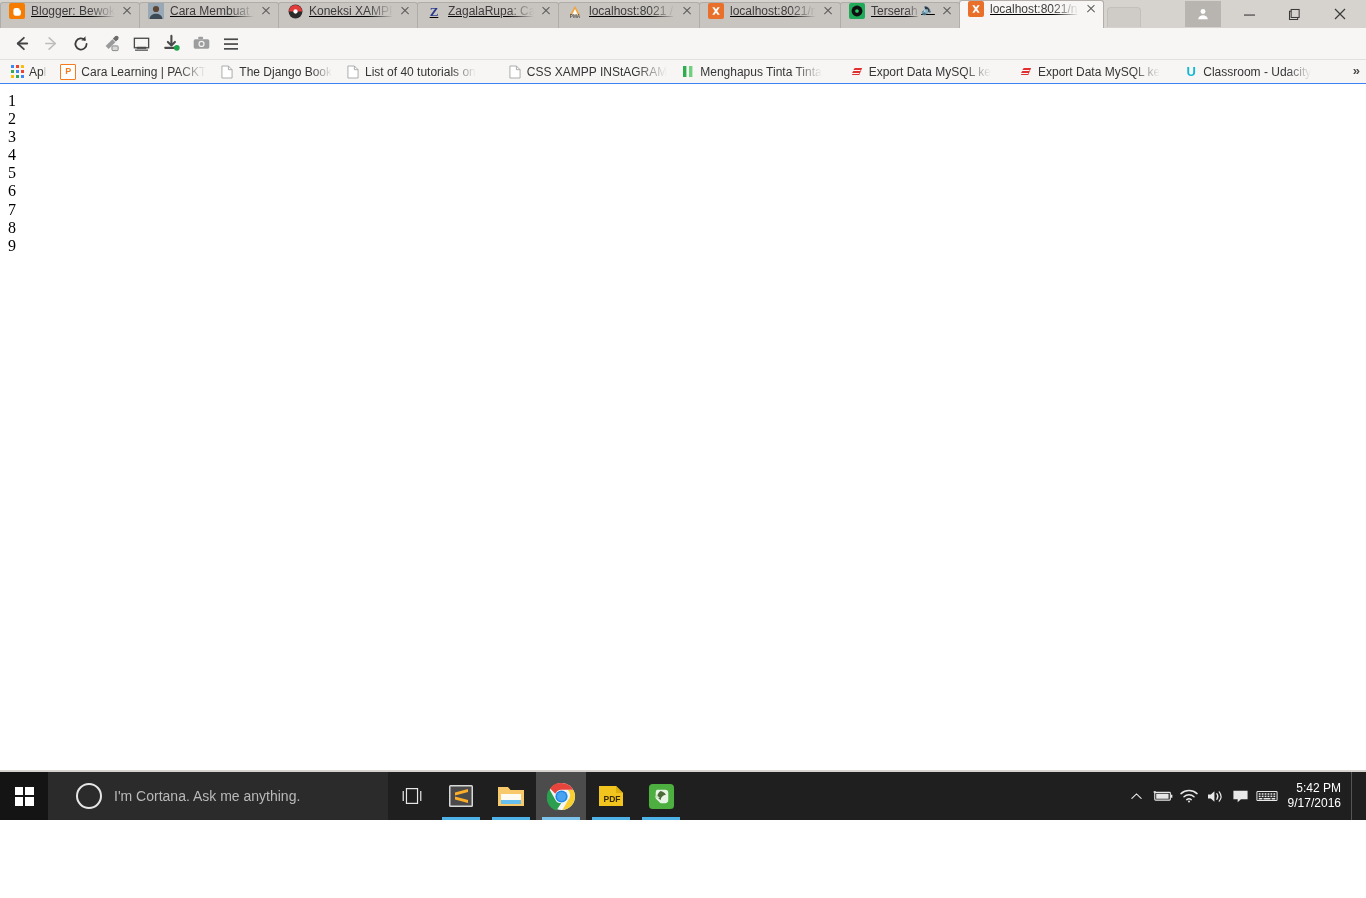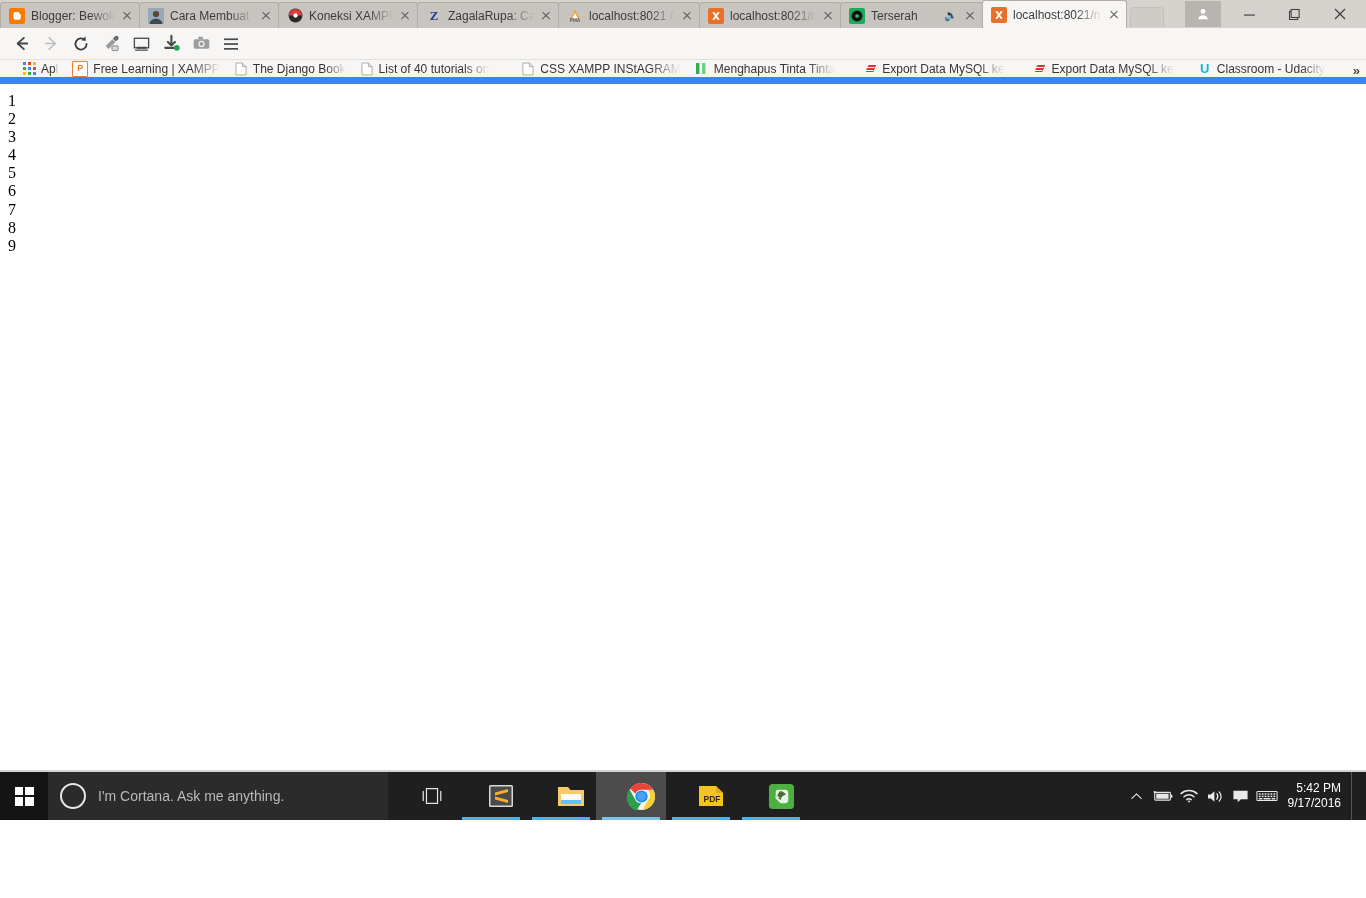"Blogger: Bewok" .tab { align-items: center -> flex-start; text-decoration: none -> underline }
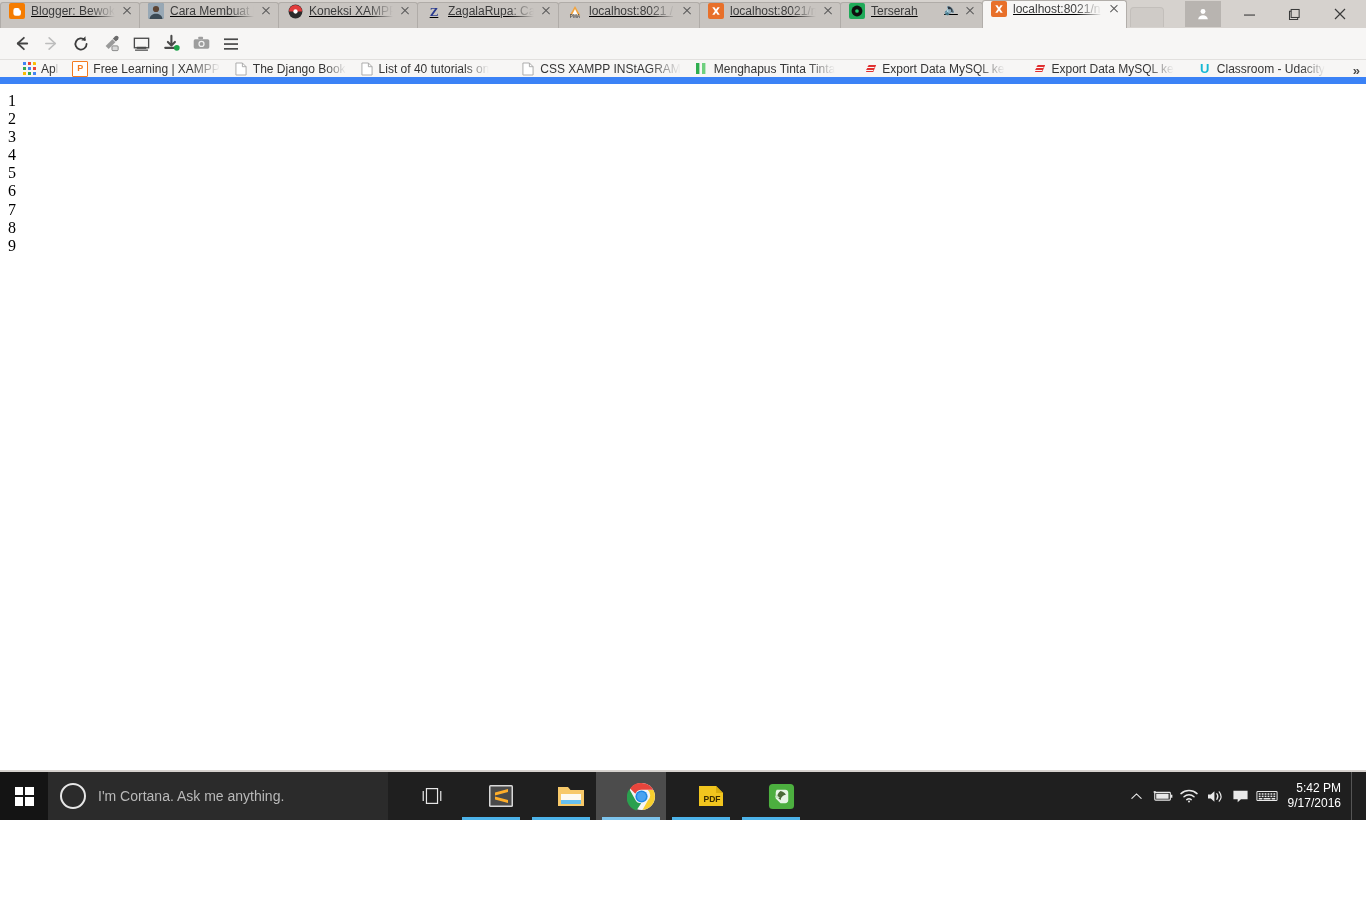"Terserah" div.tab { width: 143px -> 120px }
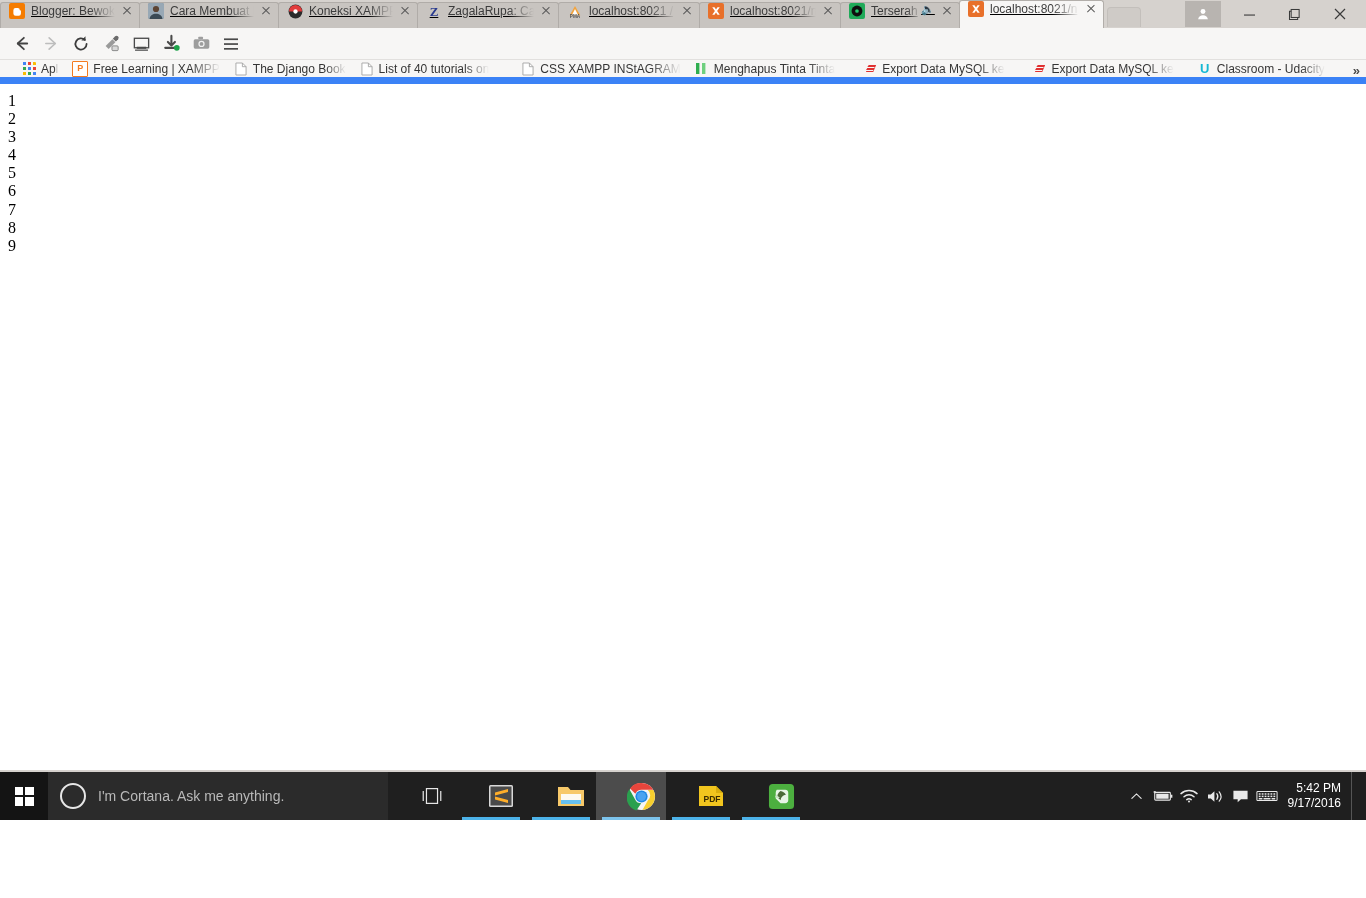"Apl" .bookmarks-bar { border-bottom: 7px solid #3b82f6 -> 1px solid #3b82f6; padding: 0 16px -> 0 4px }
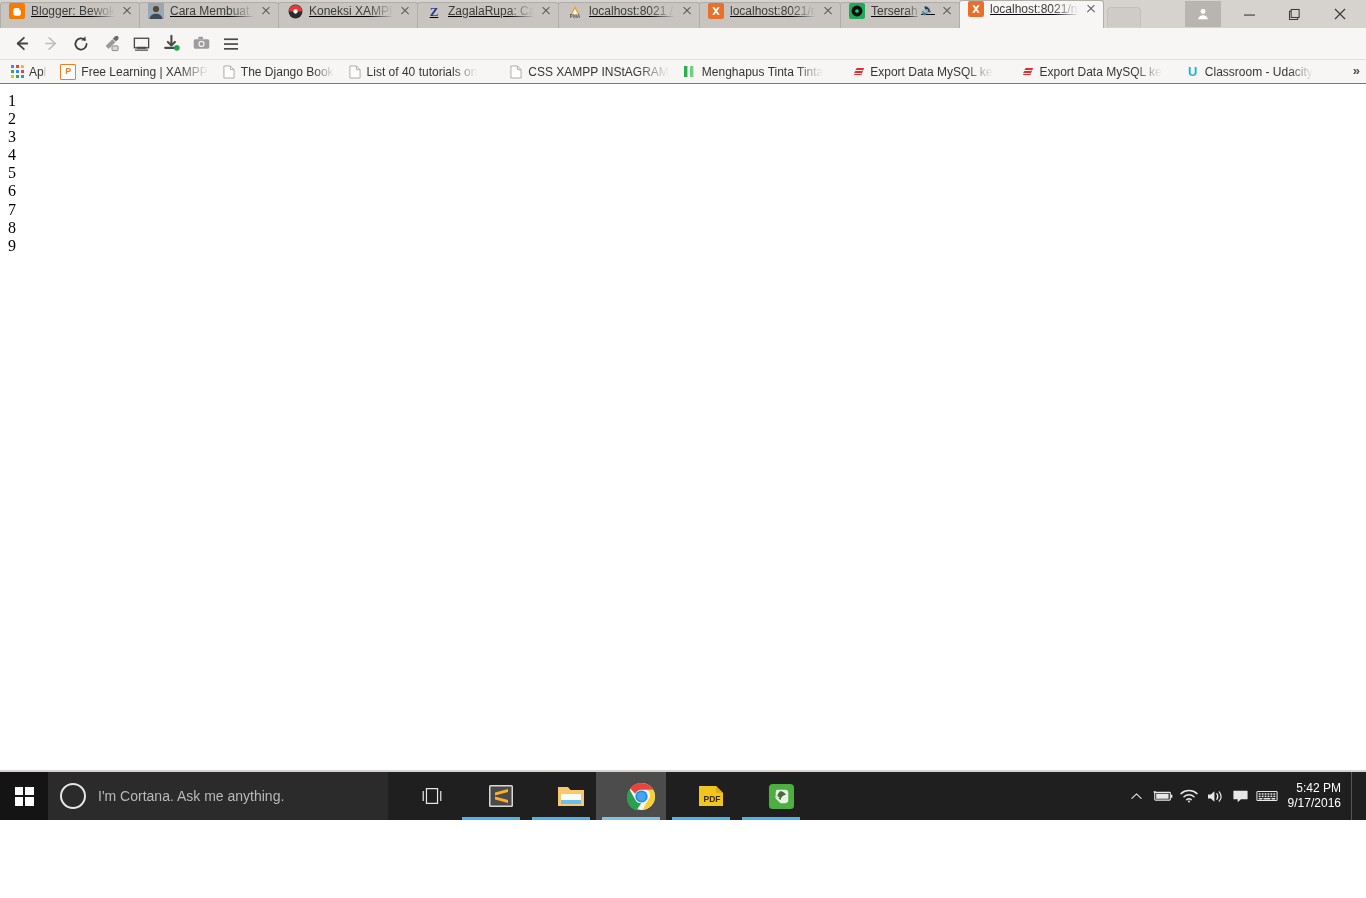"Free Learning | XAMPP" span.bm-label { text: Free Learning | XAMPP -> Cara Learning | PACKT }
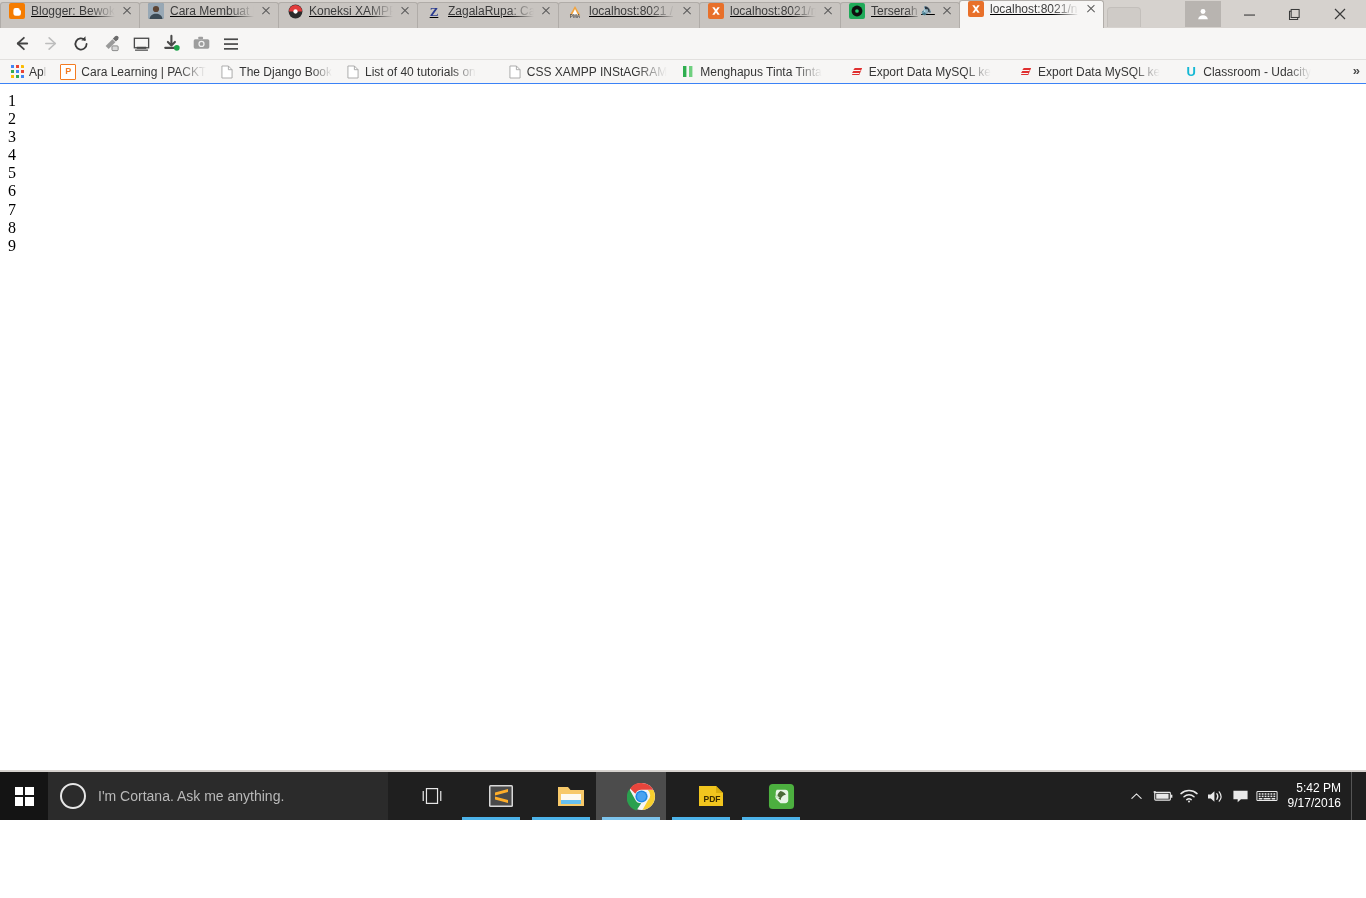"I'm Cortana. Ask me anything." .cortana { padding-left: 12px -> 28px }
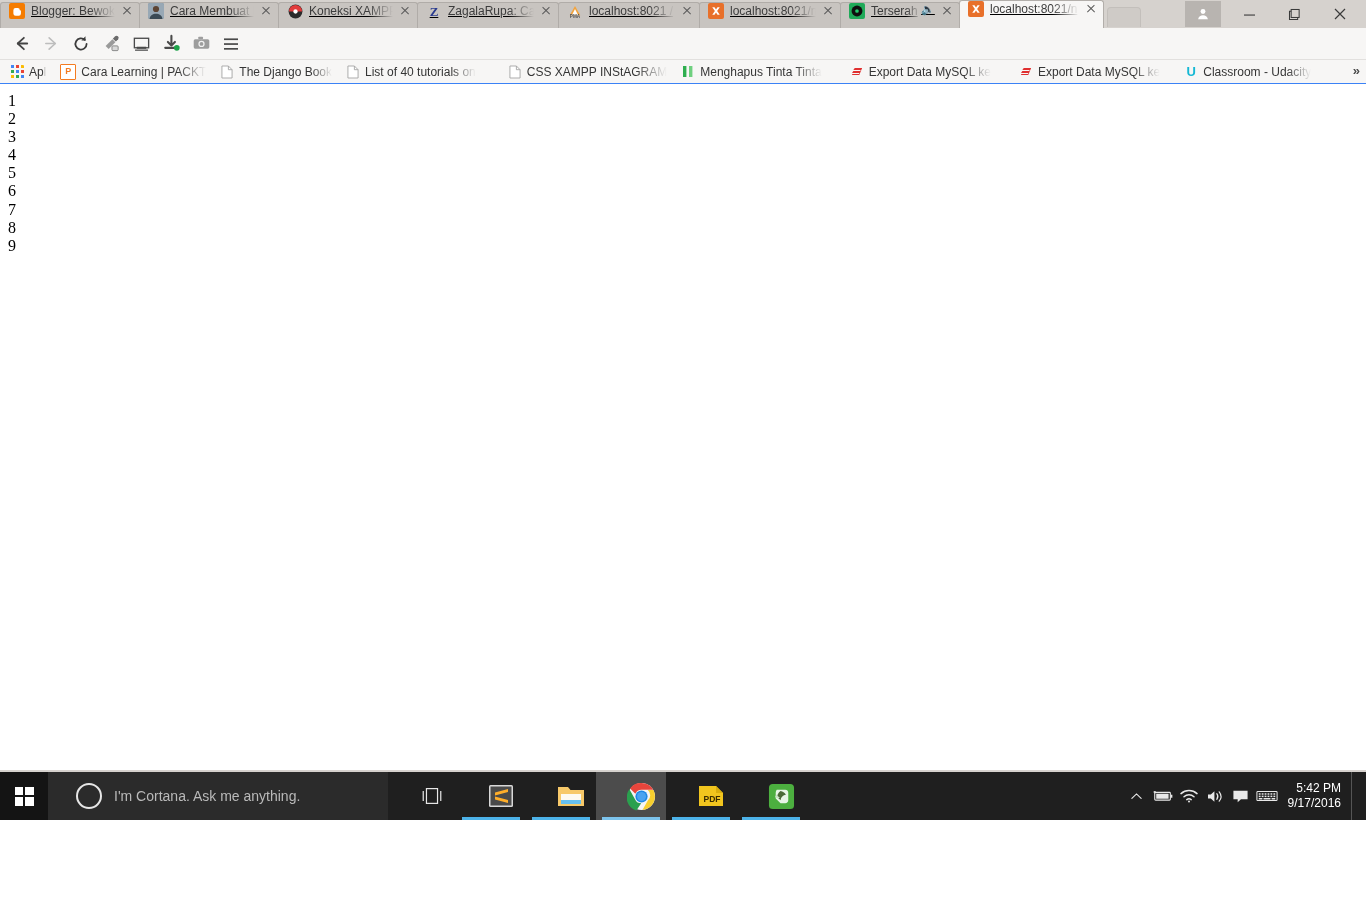"PDF" .task-item { padding-left: 20px -> none }
